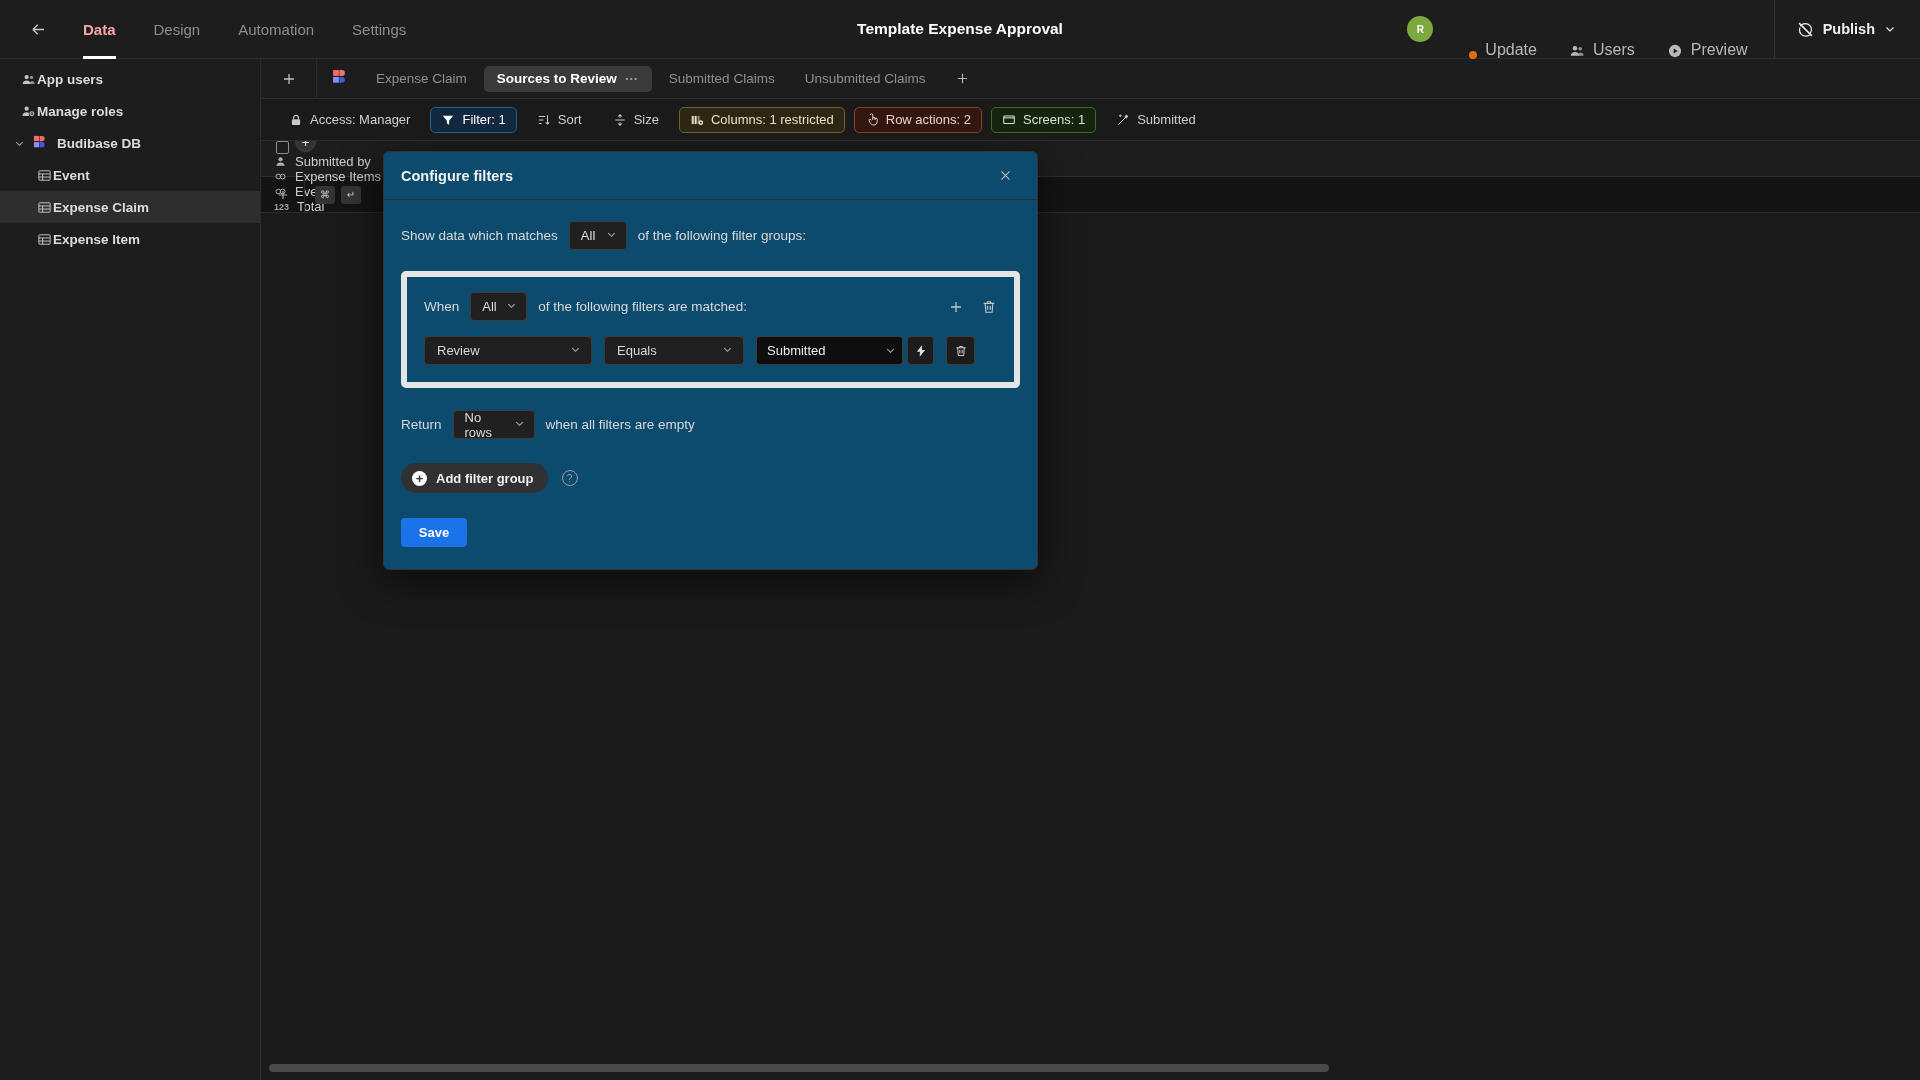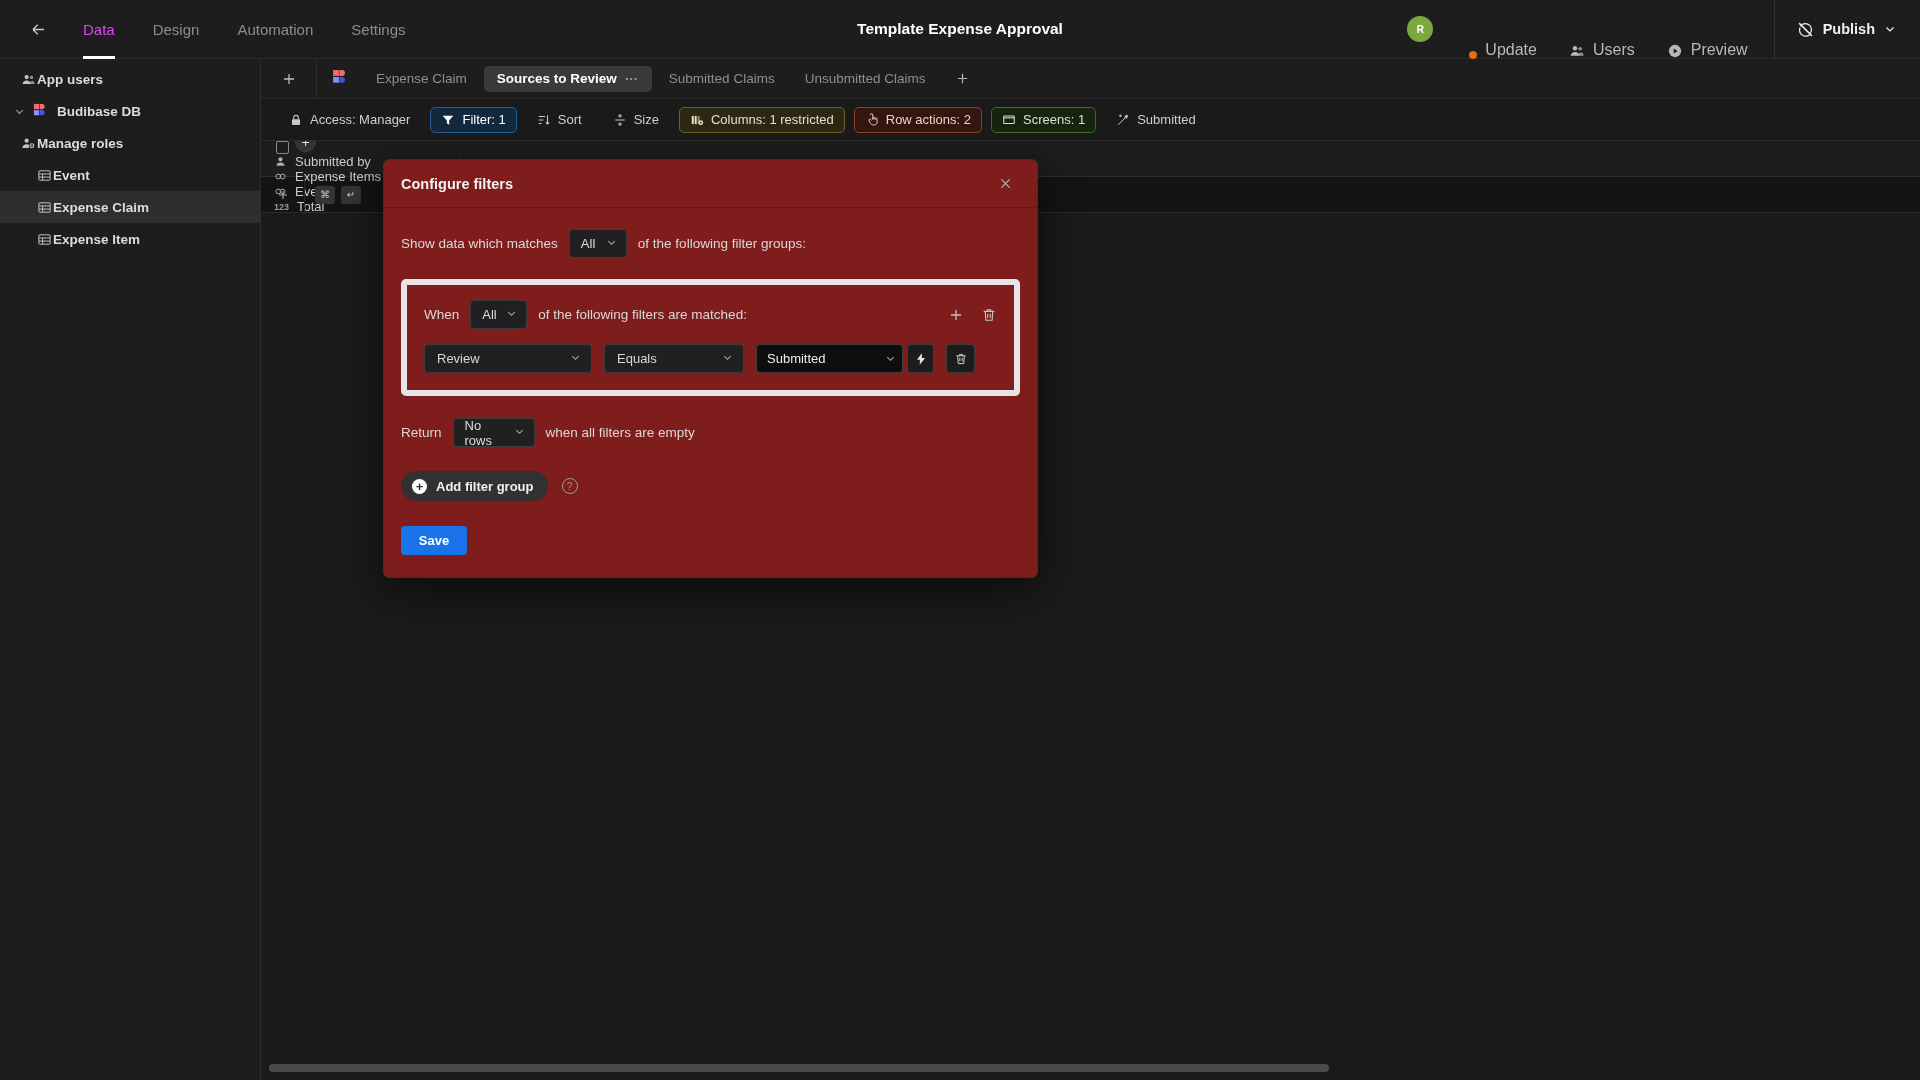"Data" .nav-tab.active { color: #d946ef -> #fca5a5; font-weight: 400 -> 700 }
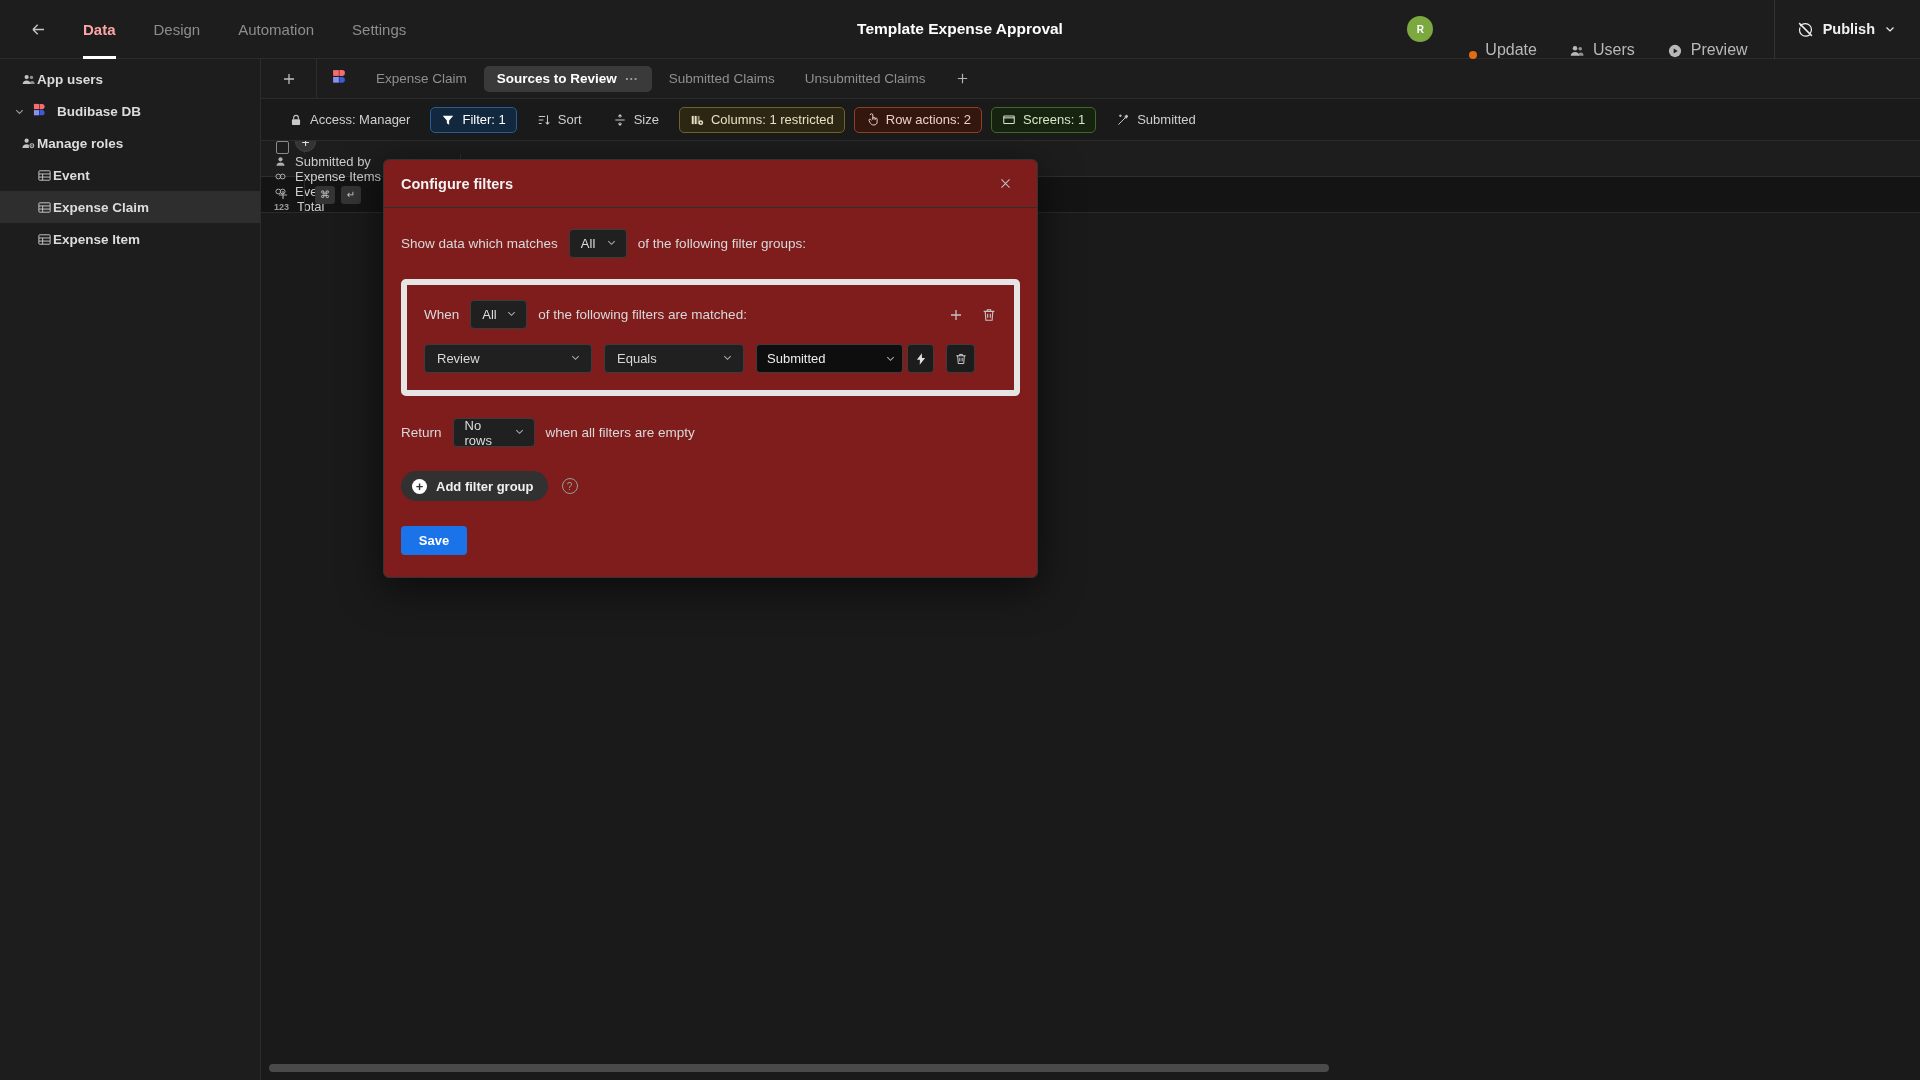"Budibase DB" div.src-item { order: before "Manage roles" -> after "Manage roles" }
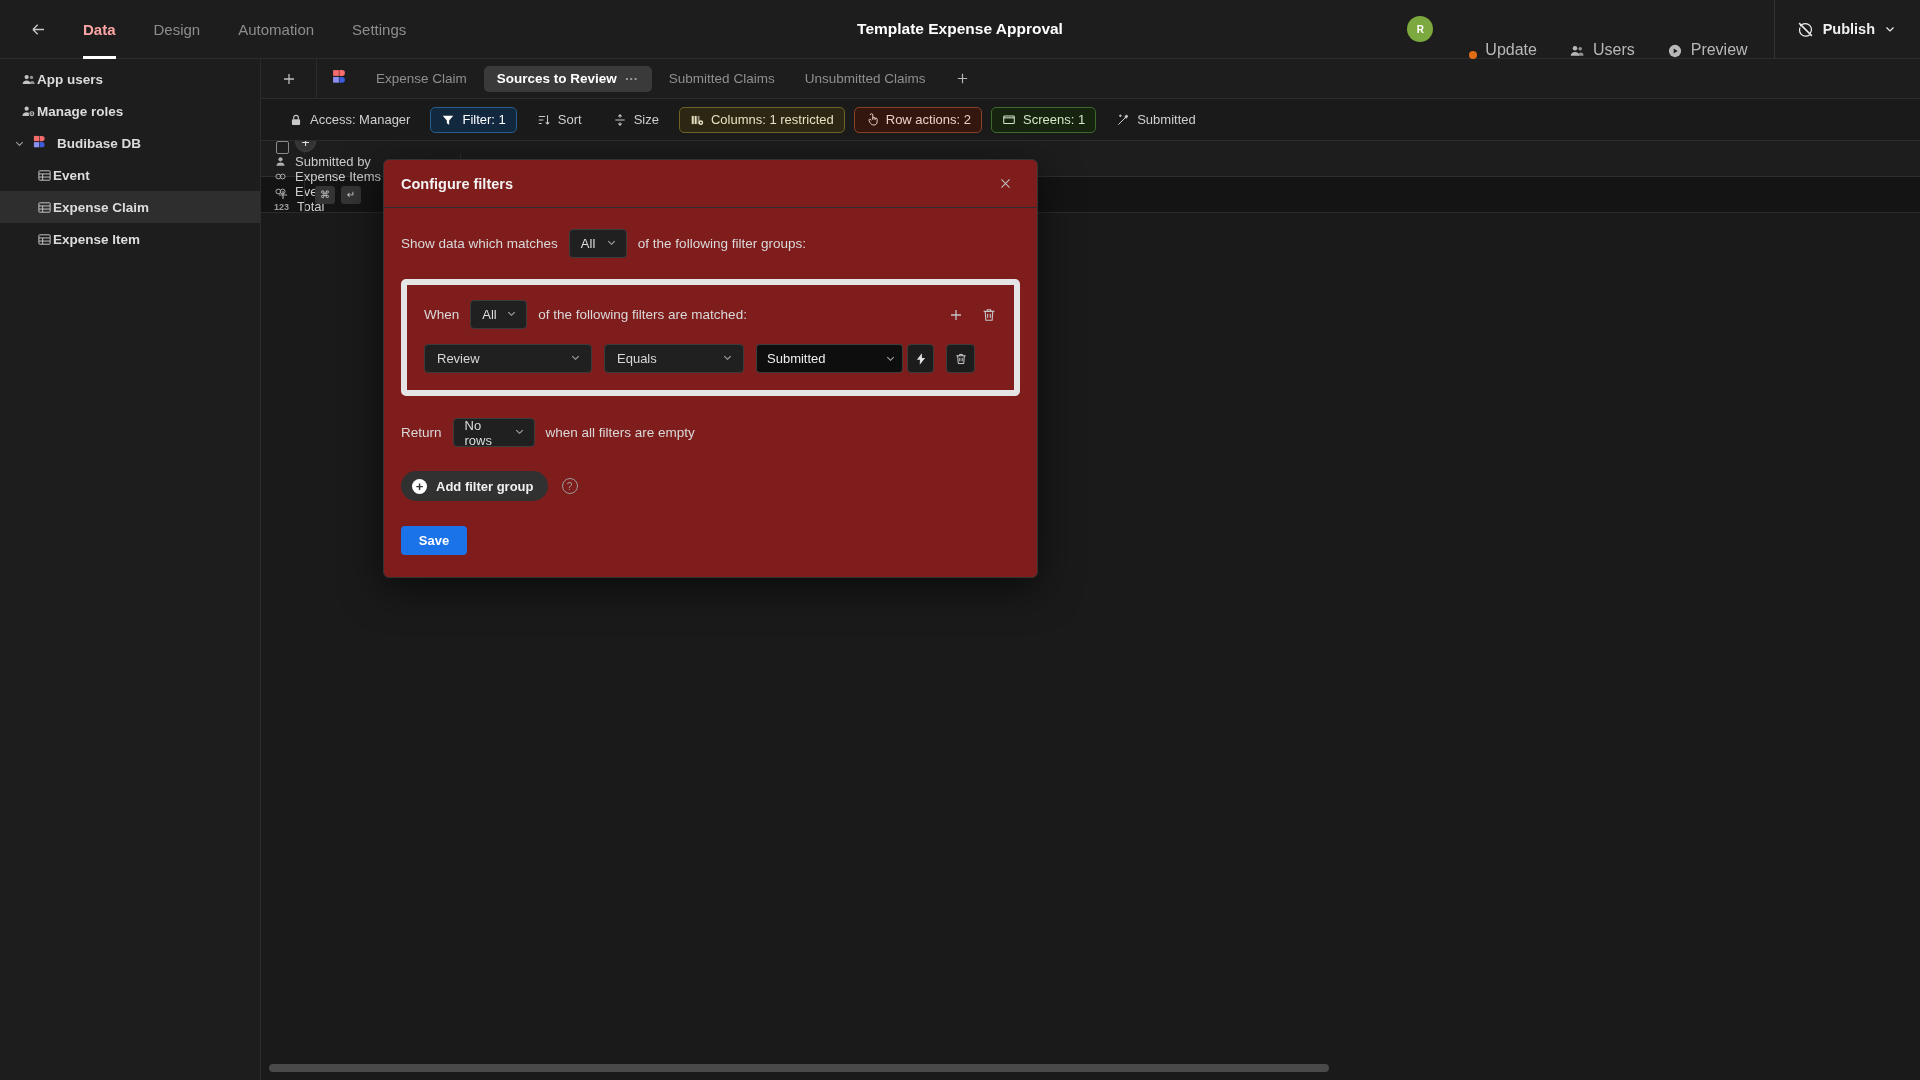"Configure filters" .modal { background: #7f1d1d -> #0c4a6e; top: 18px -> 10px }
